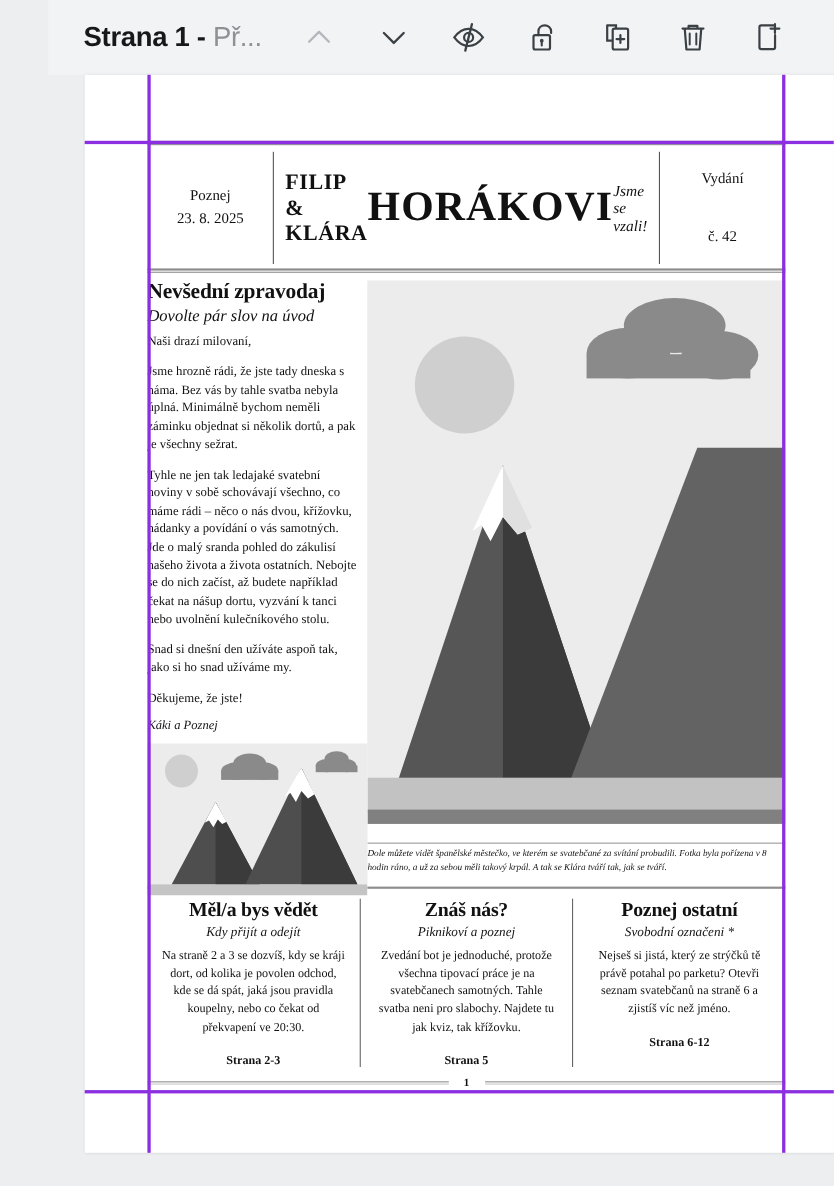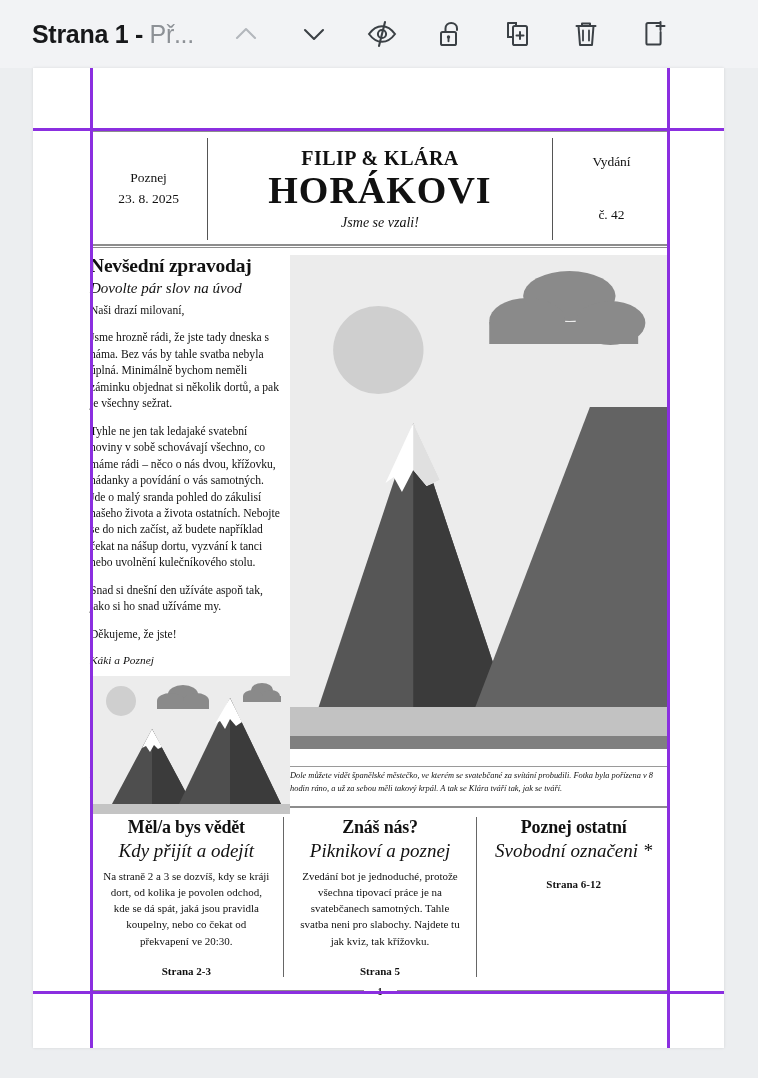"Strana 1 - Př..." #app { margin-left: none -> 44px }
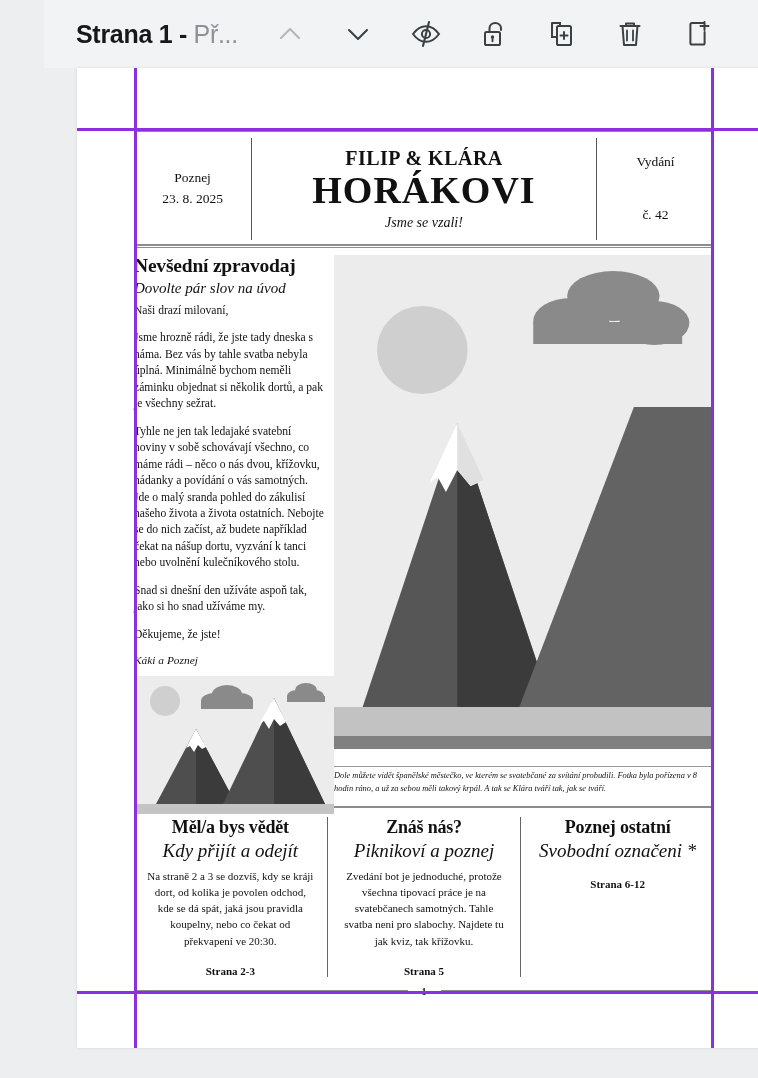"FILIP & KLÁRA" .mh-center { flex-direction: column -> row }
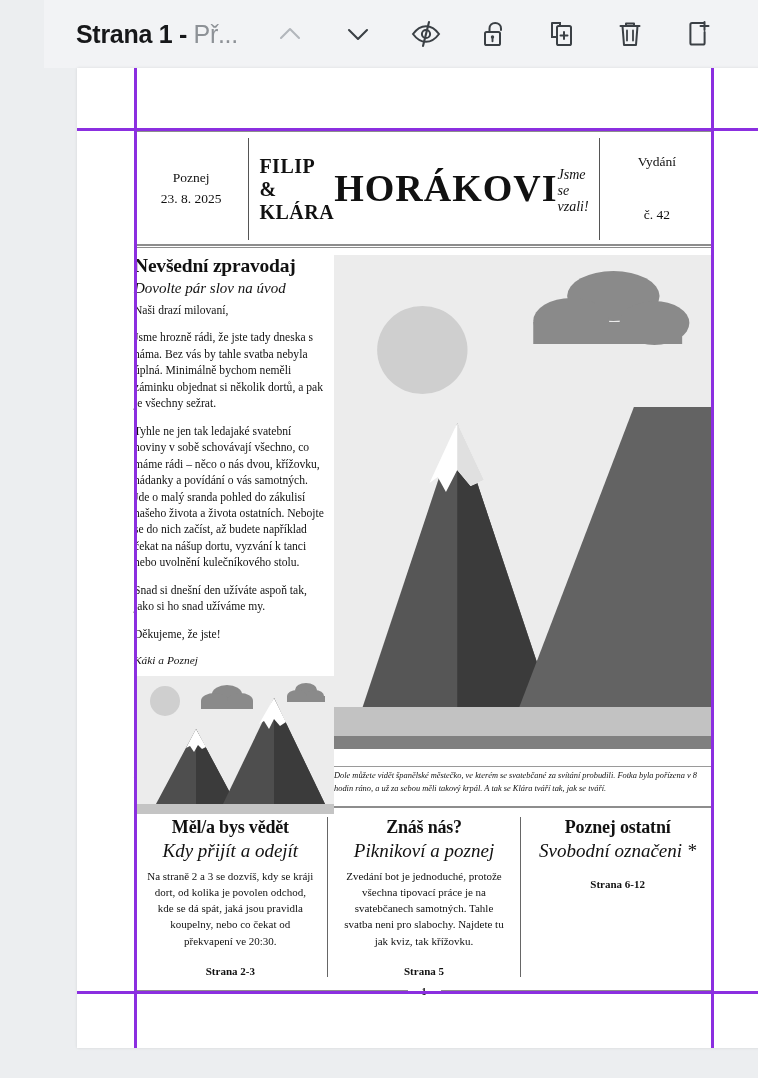"Kdy přijít a odejít" .t-sub { font-size: 19px -> 12px }
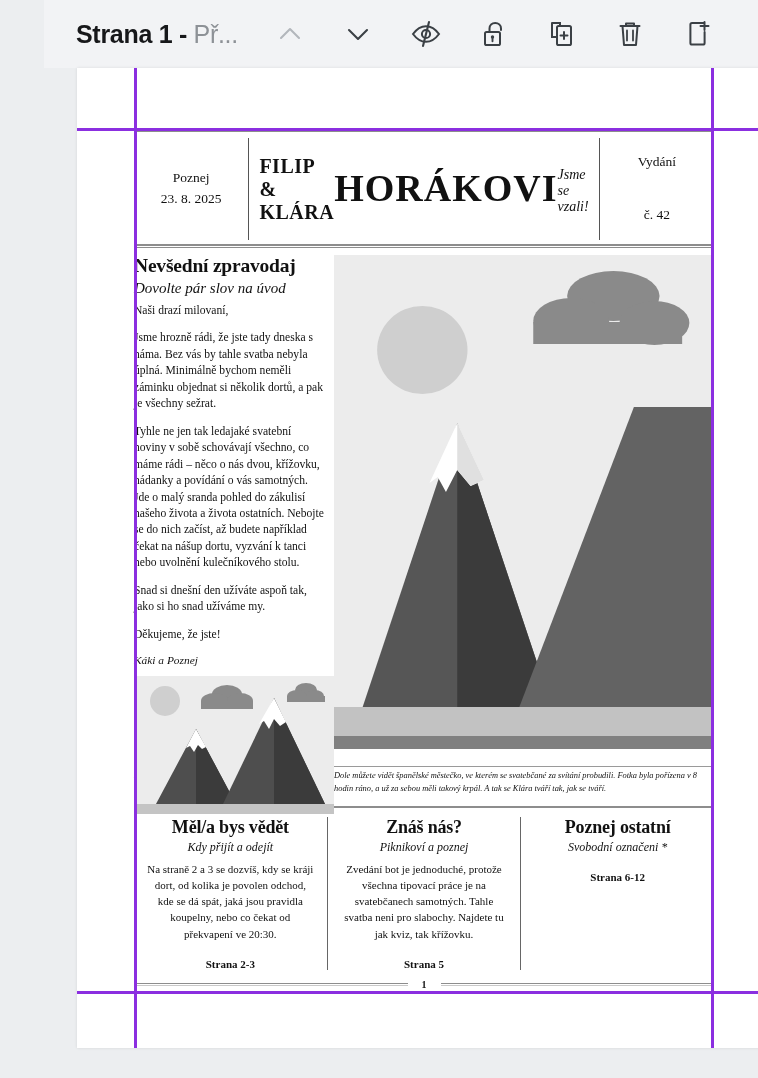"Nejseš si jistá, který ze" div.t-body { html: none -> <div>Nejseš si jistá, který ze strýčků tě právě potahal po parketu? Otevři seznam svatebčanů na straně 6 a zjistíš víc než jméno.</div> }
